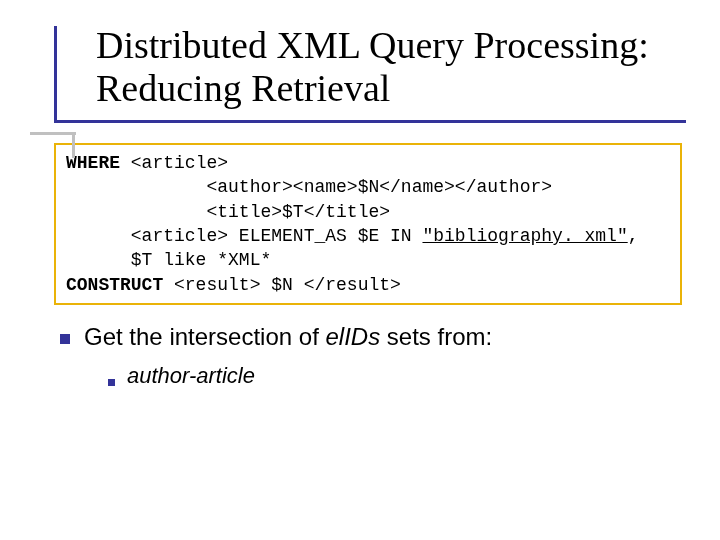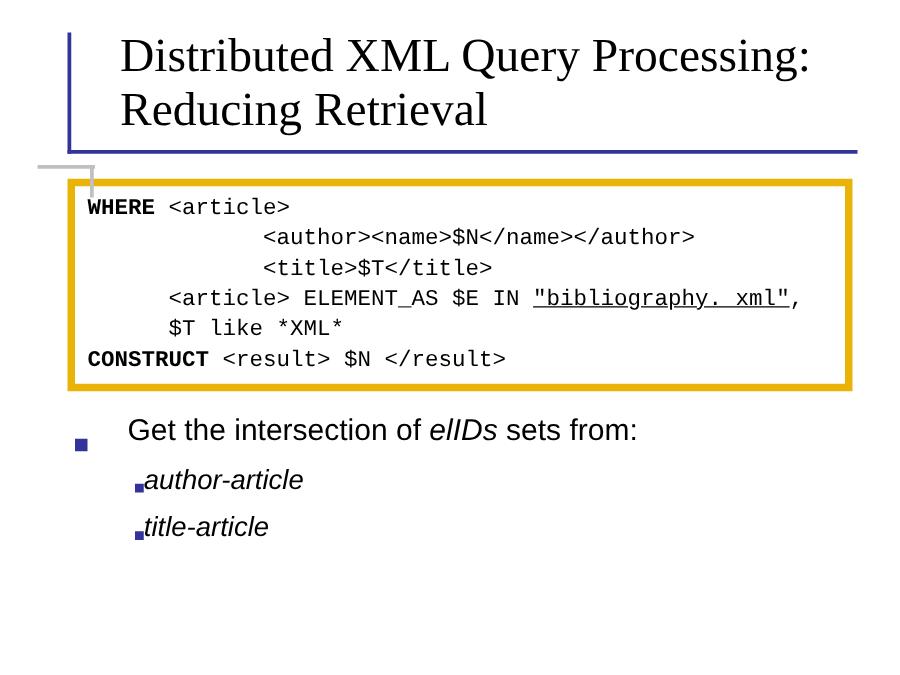"WHERE <article>" .code-box { border: 6px solid #eab308 -> 2px solid #eab308 }
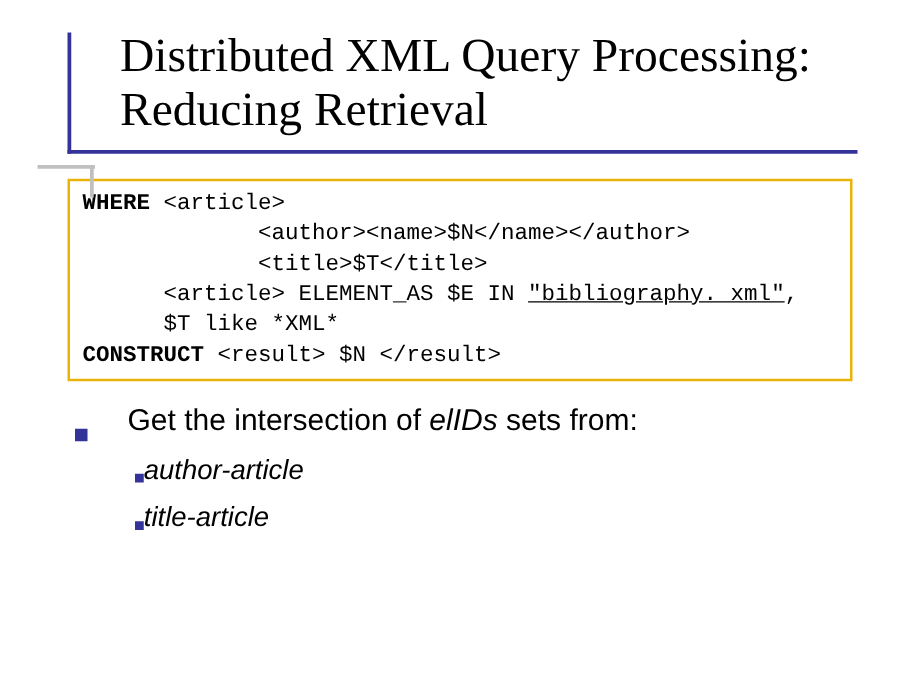"Get the intersection of elIDs" .b1 { align-items: flex-end -> center; gap: 32px -> 14px }
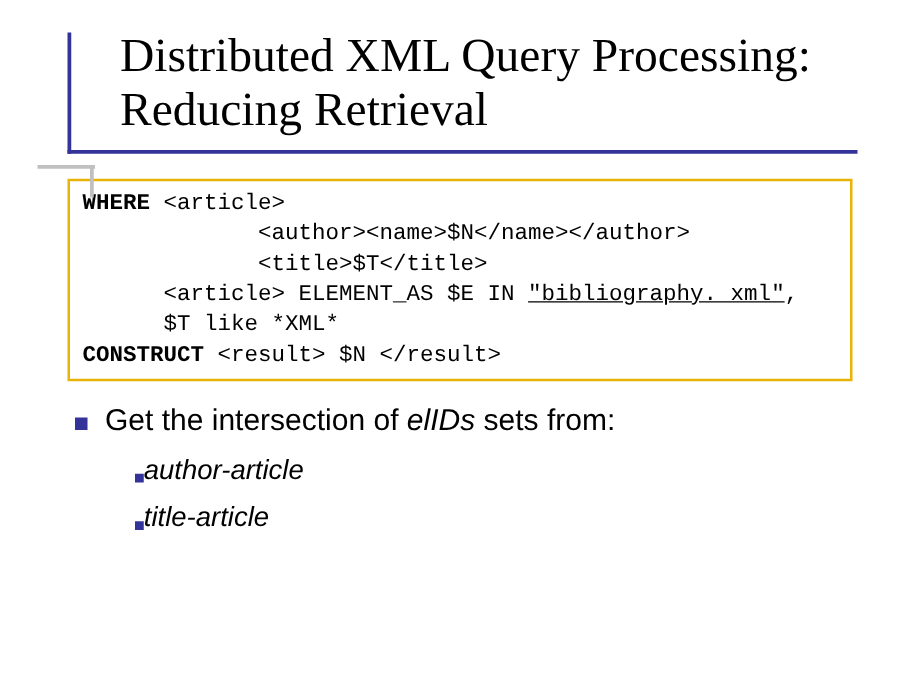"author-article" .b2 { gap: none -> 12px }
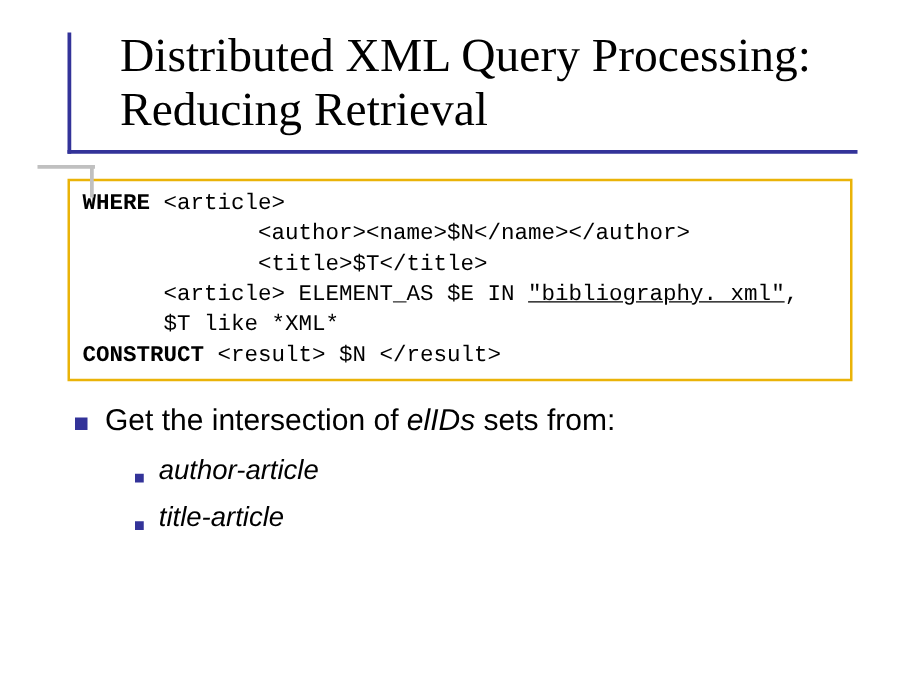"title-article" div.b2 { html: <div> <span></span> <span>title-article</span> </div> -> none }
